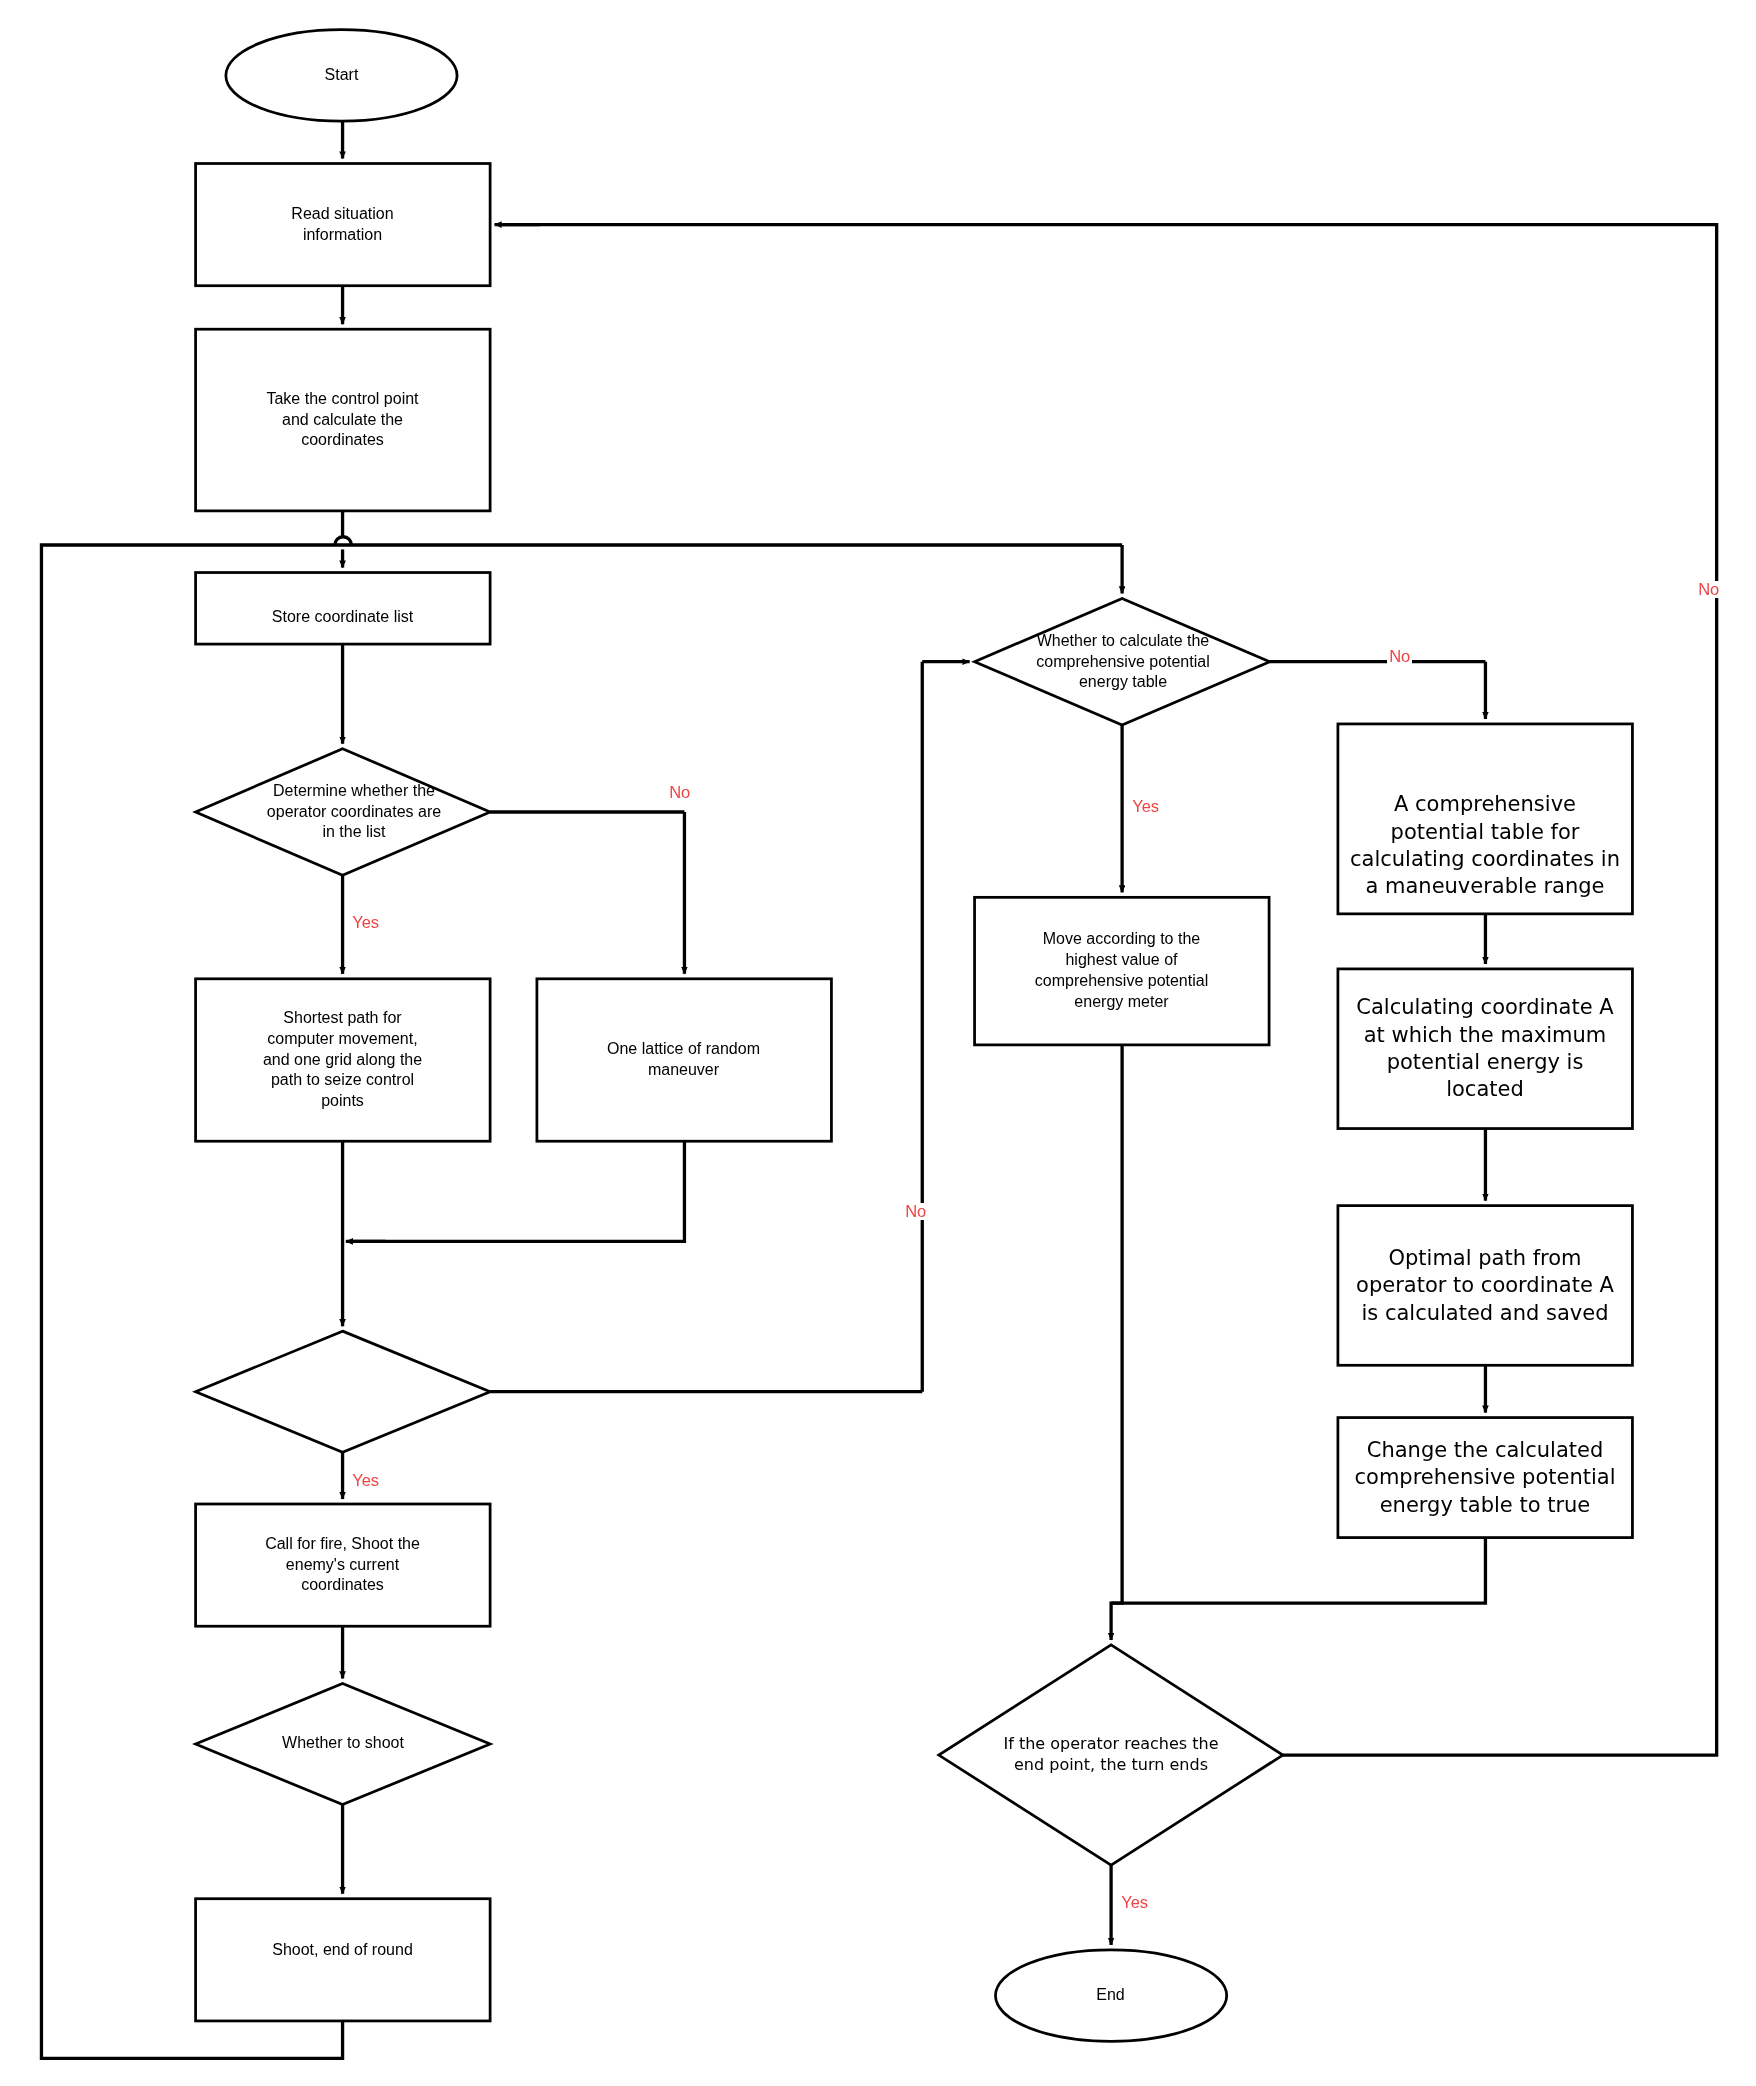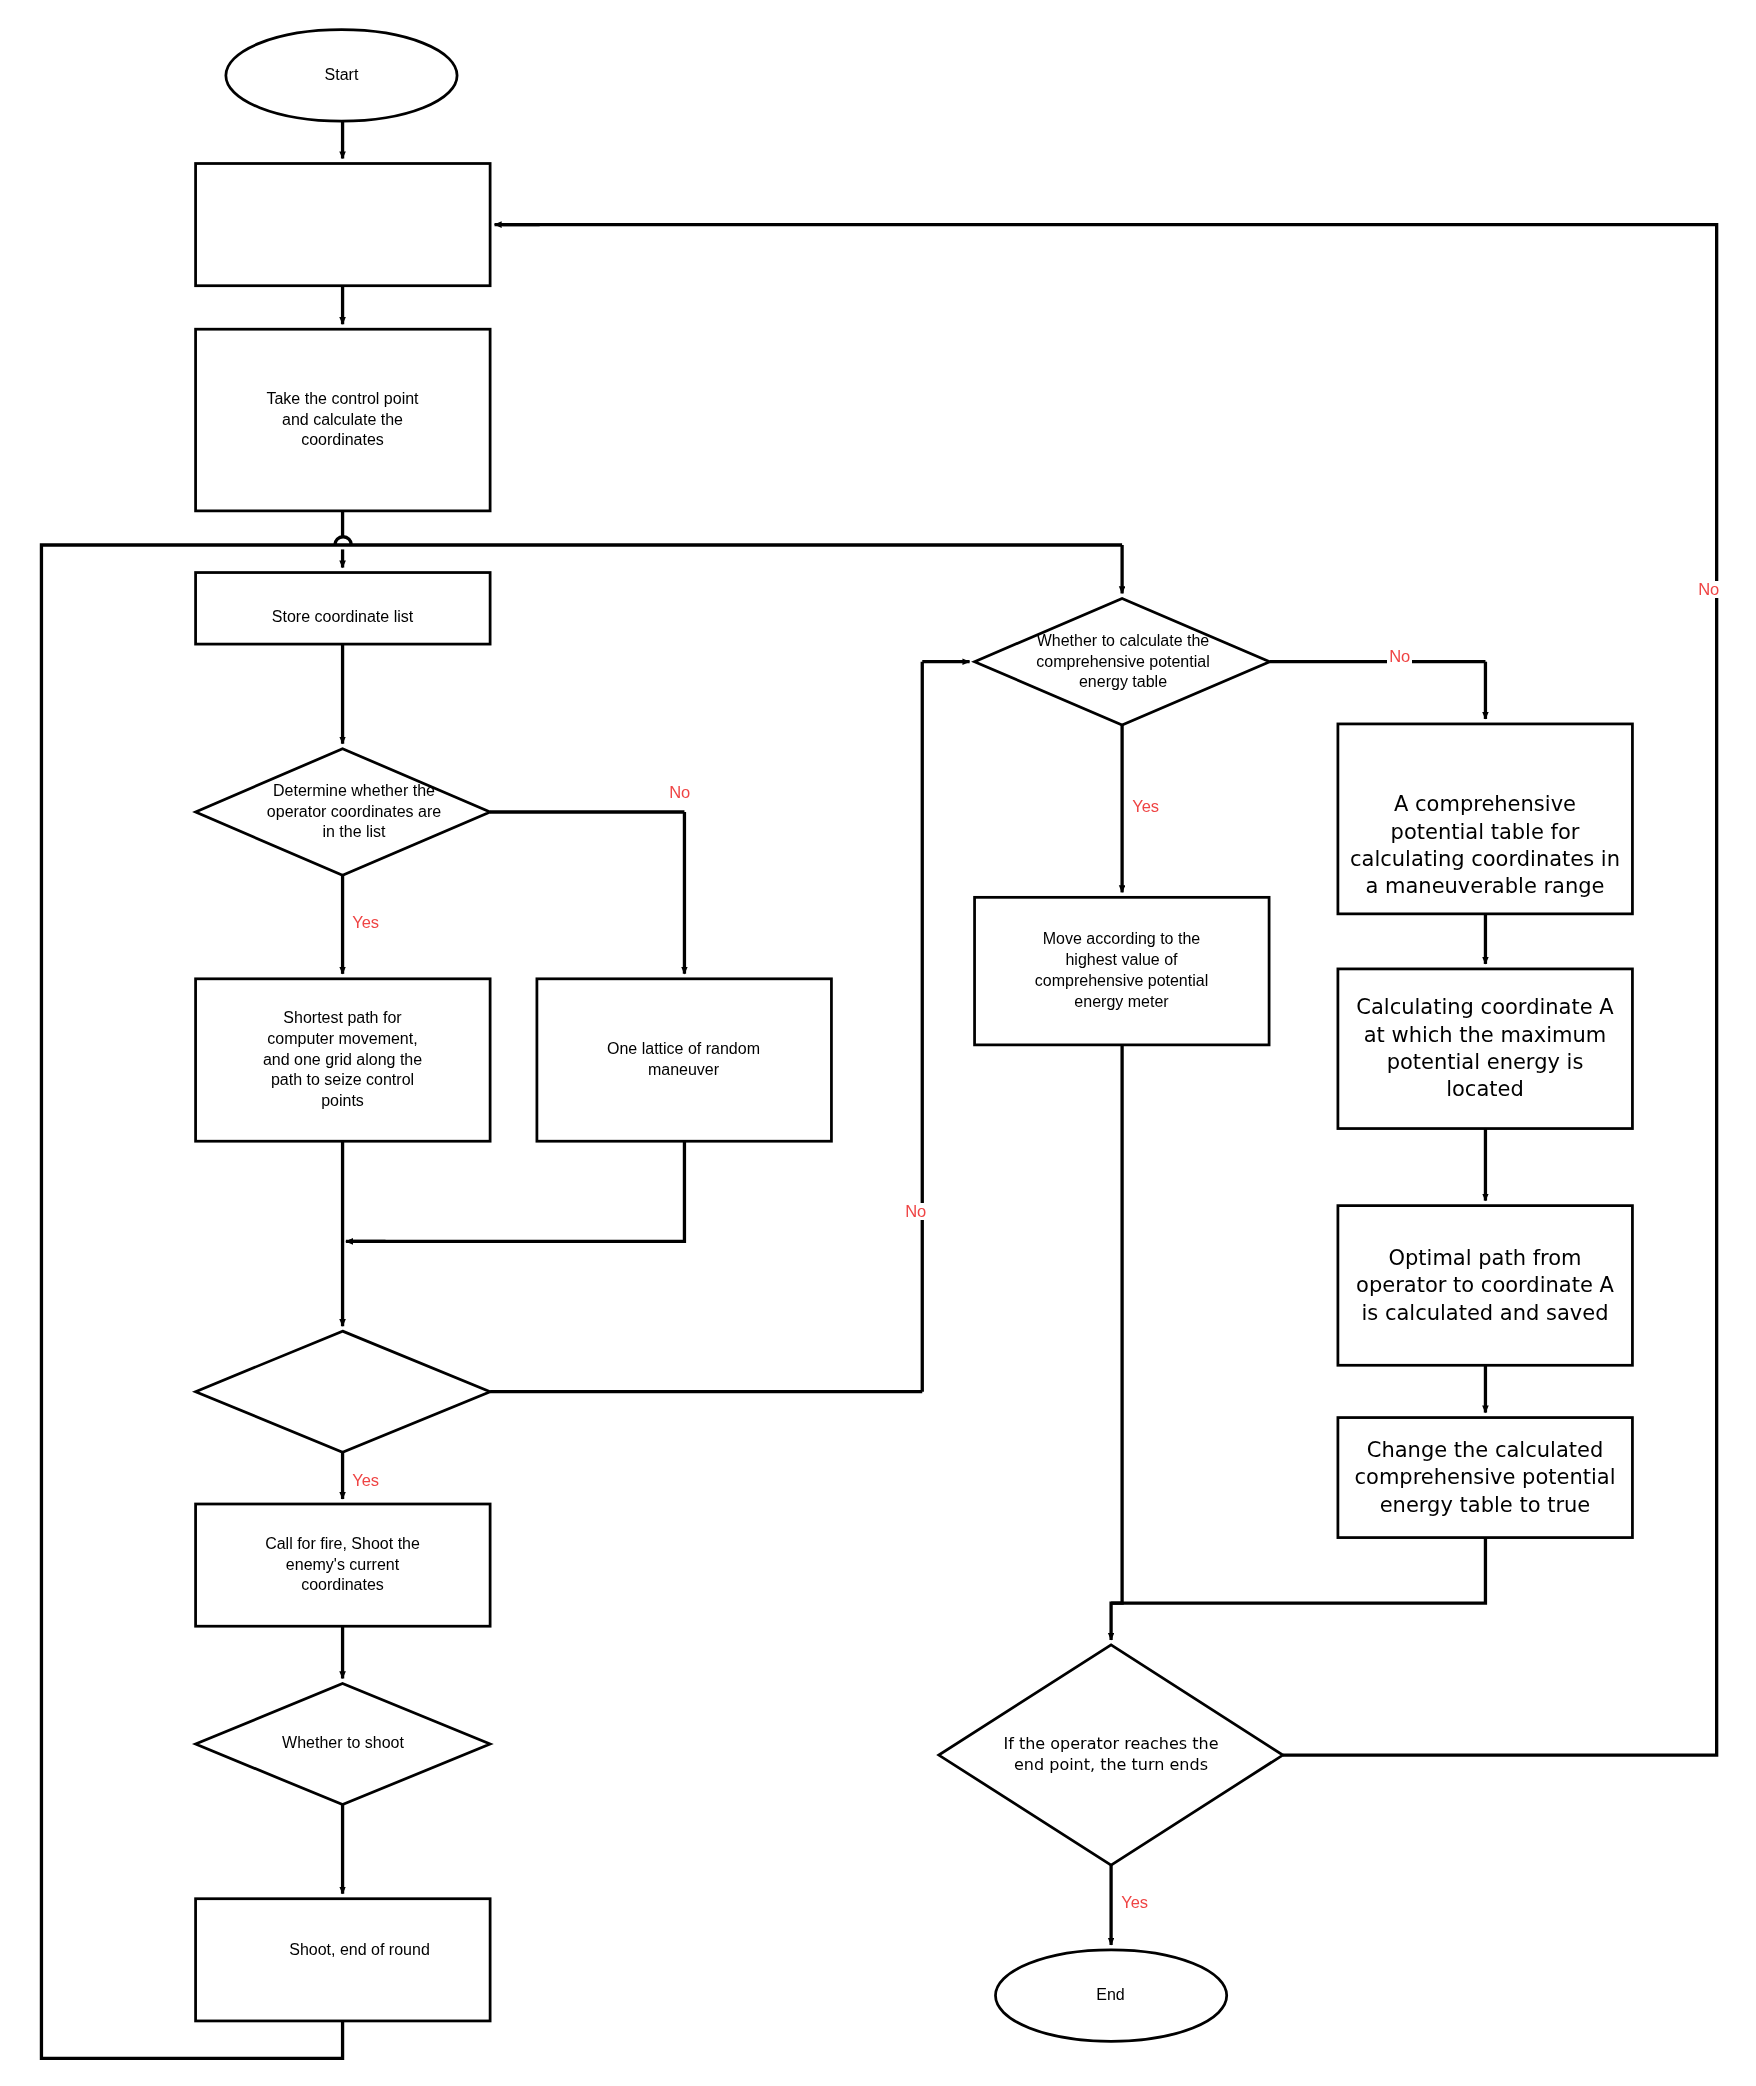"Read situation" div.node-text { html: none -> <div>Read situation information</div> }
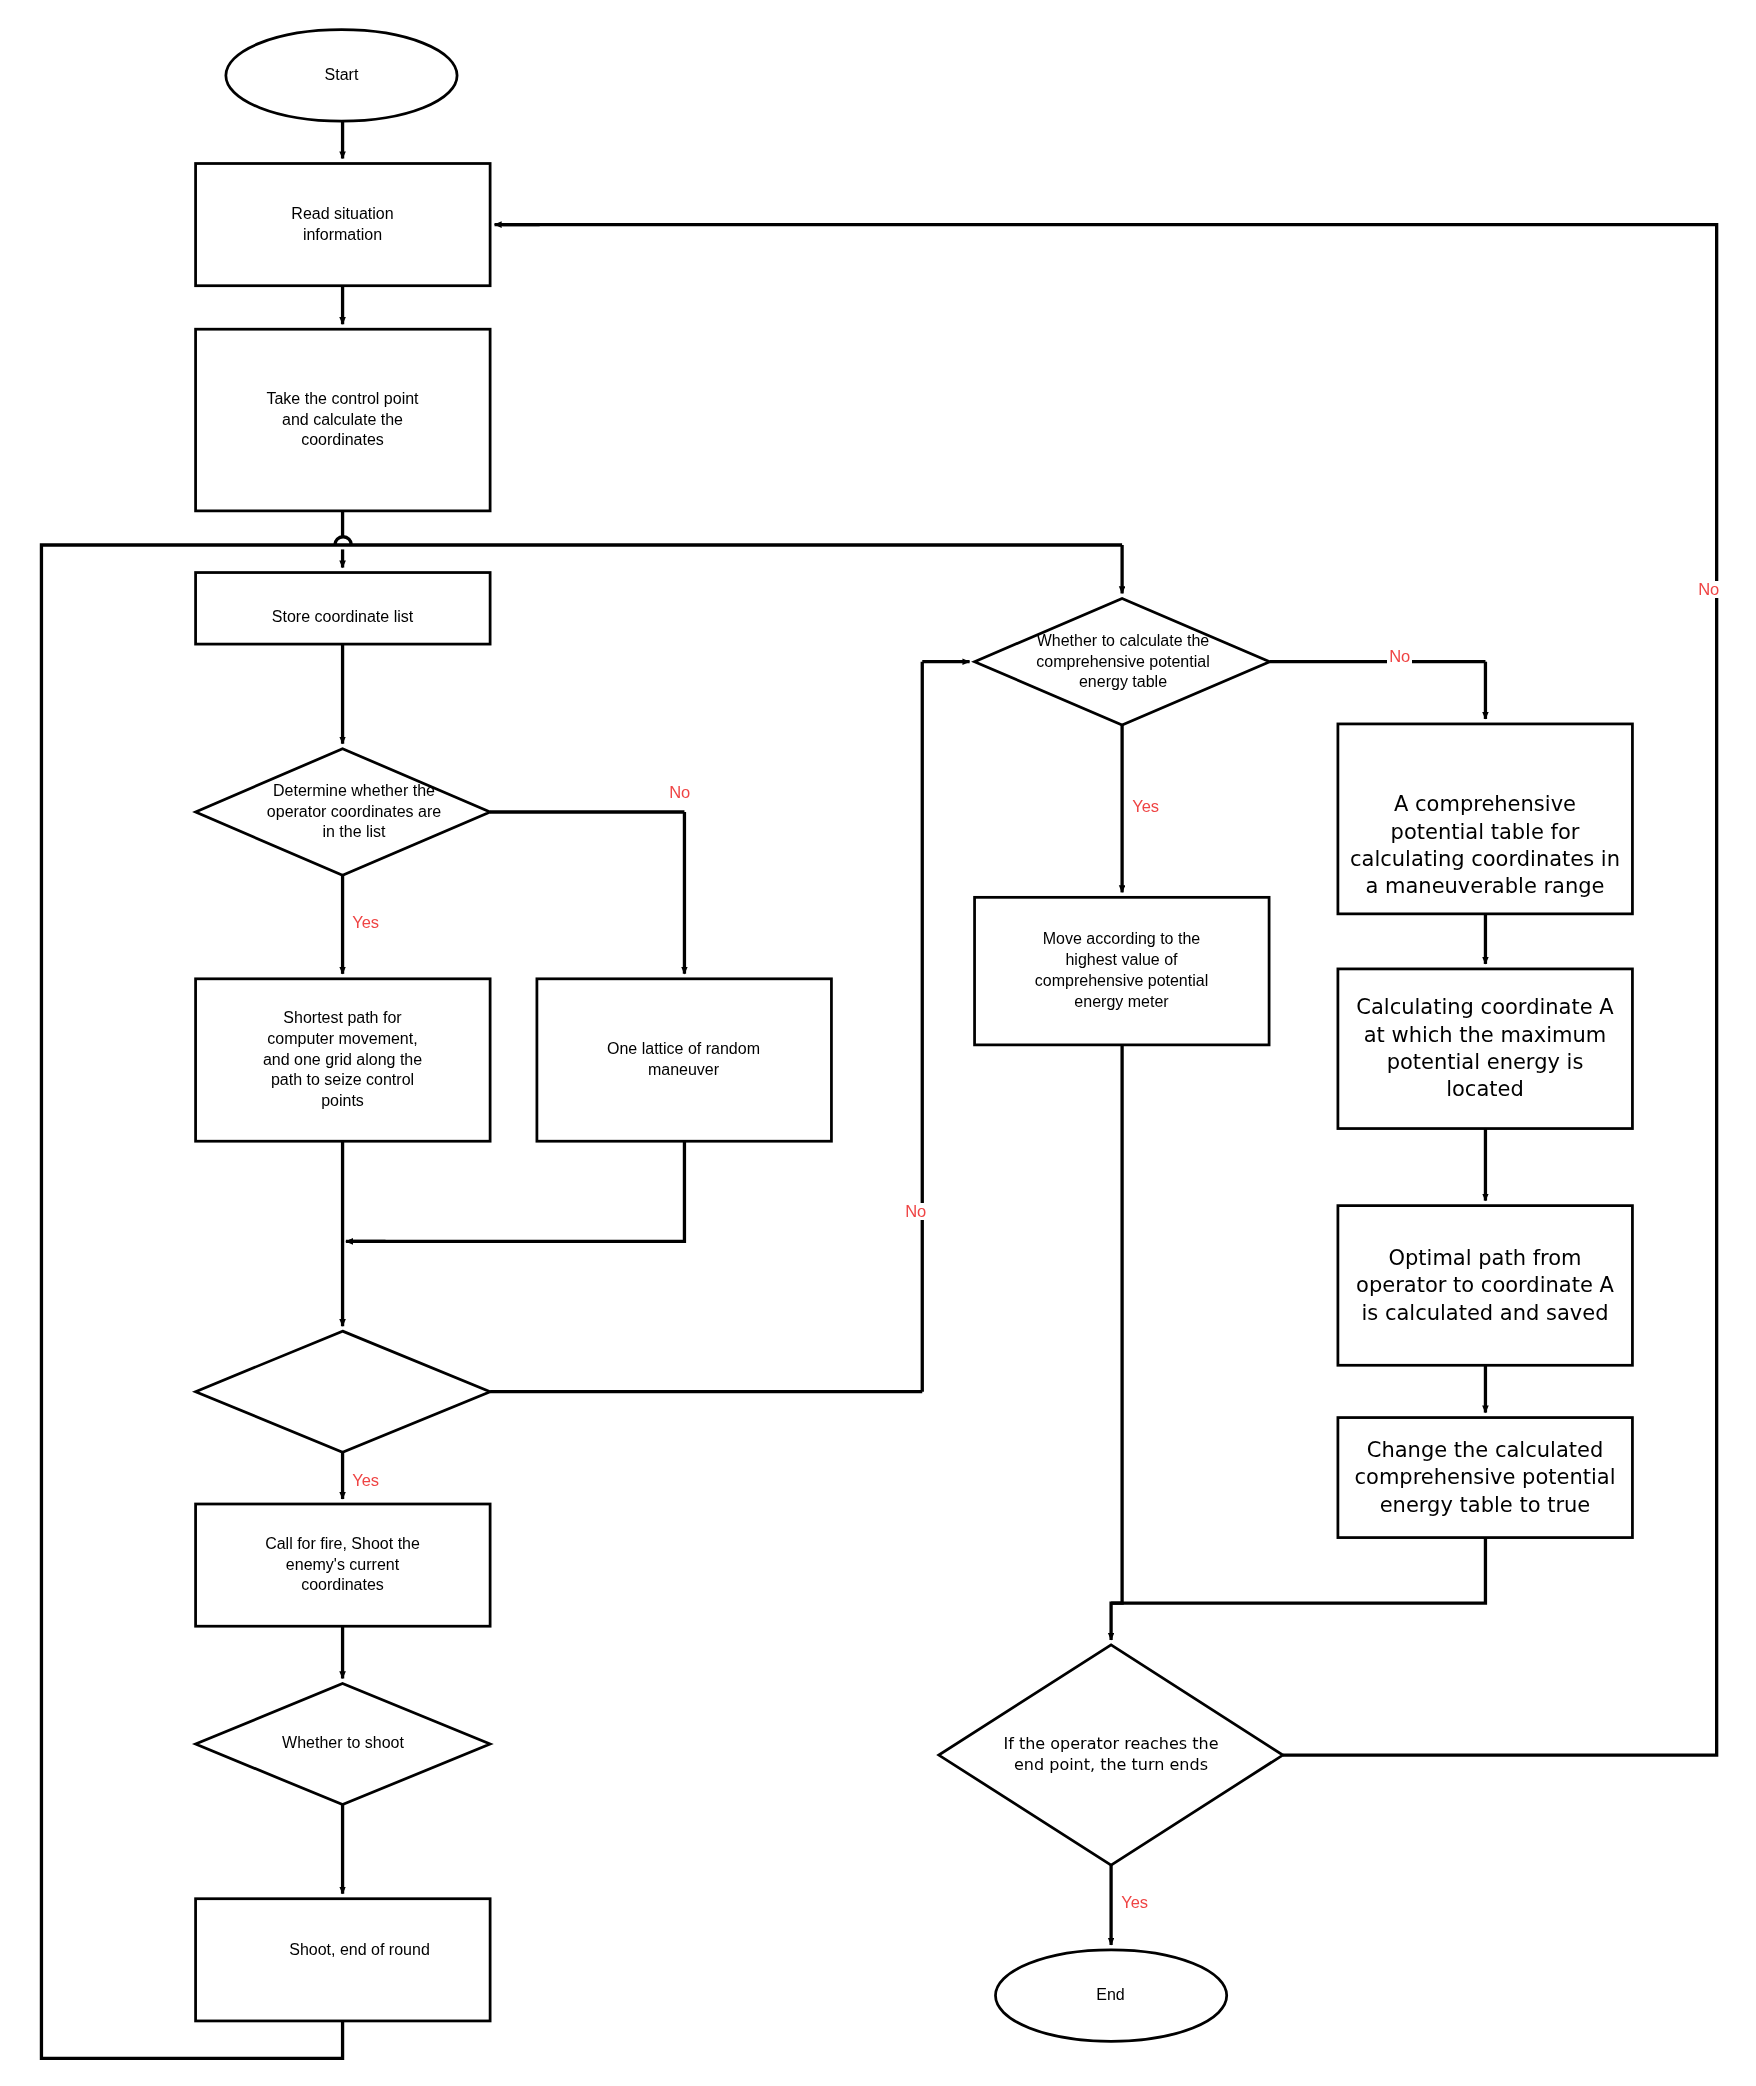"Shoot, end of round" div.node-text { margin-left: 17px -> none }
